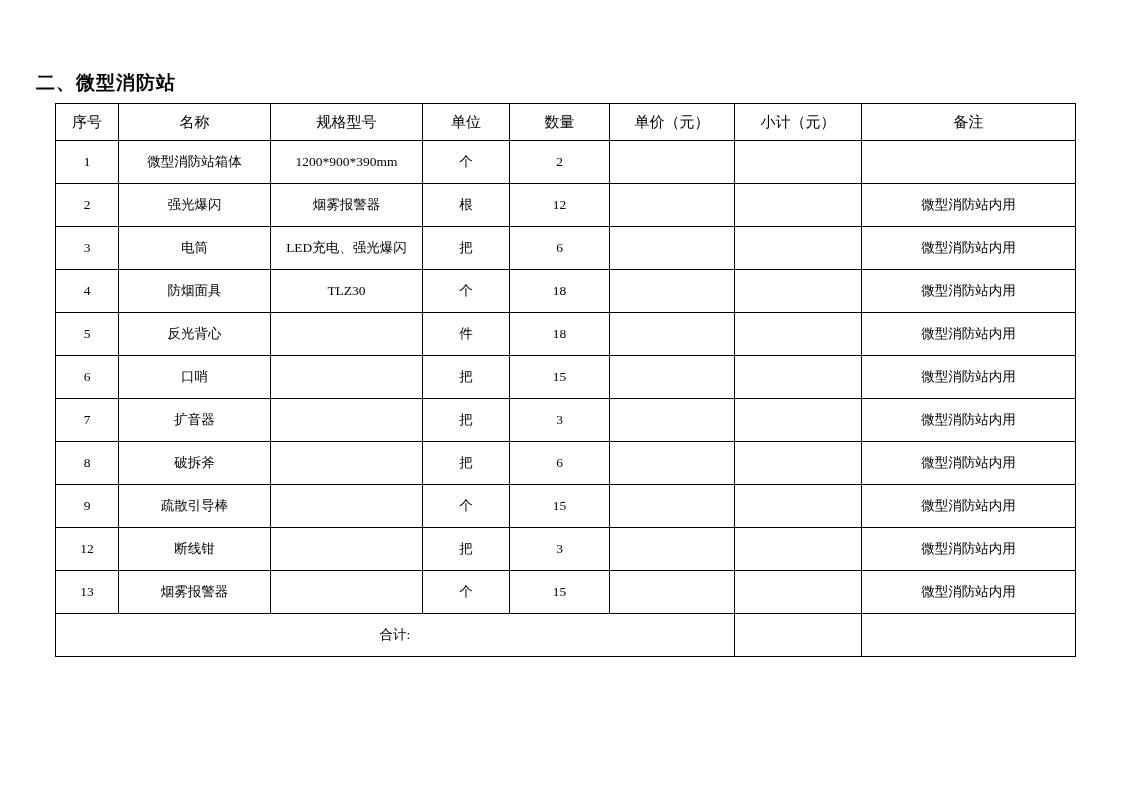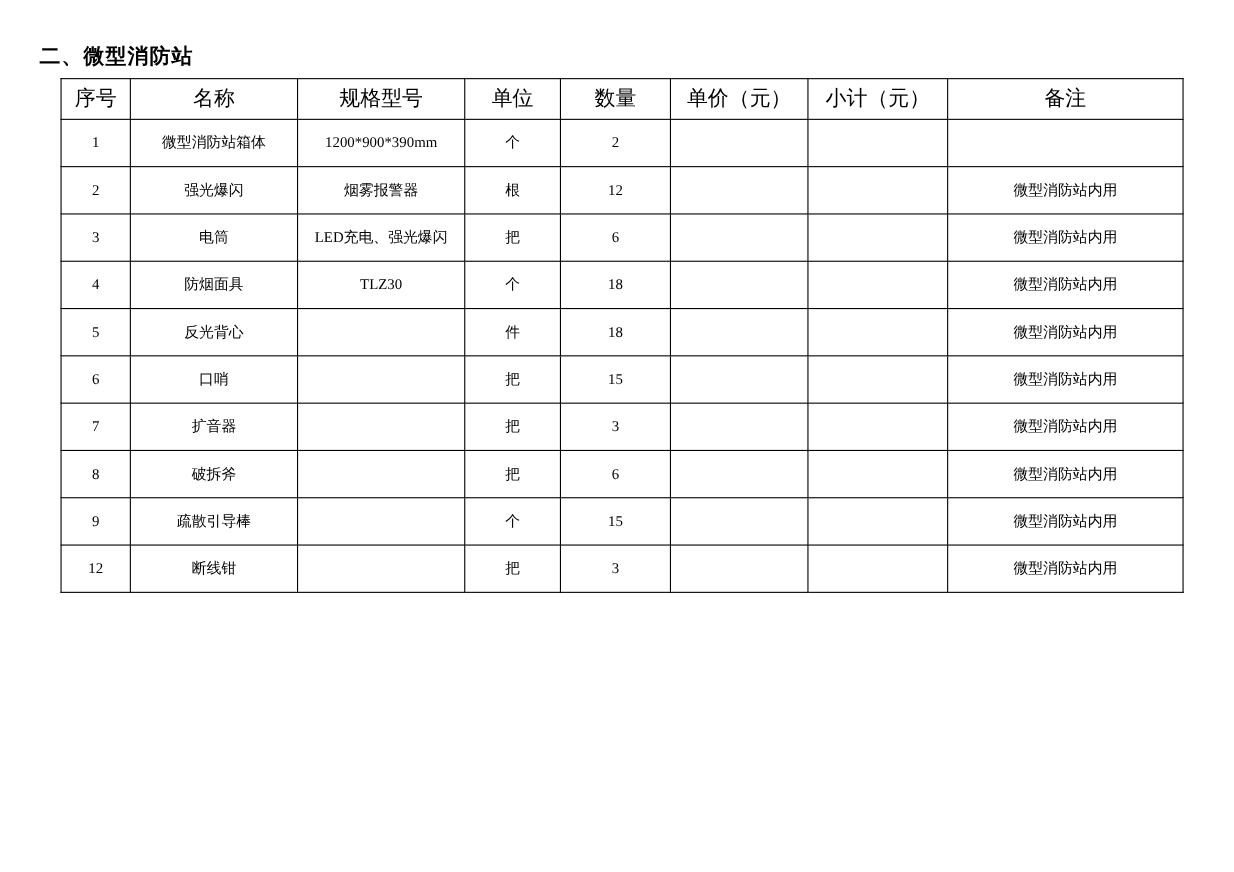"二、微型消防站" .page { margin-top: none -> 32px }
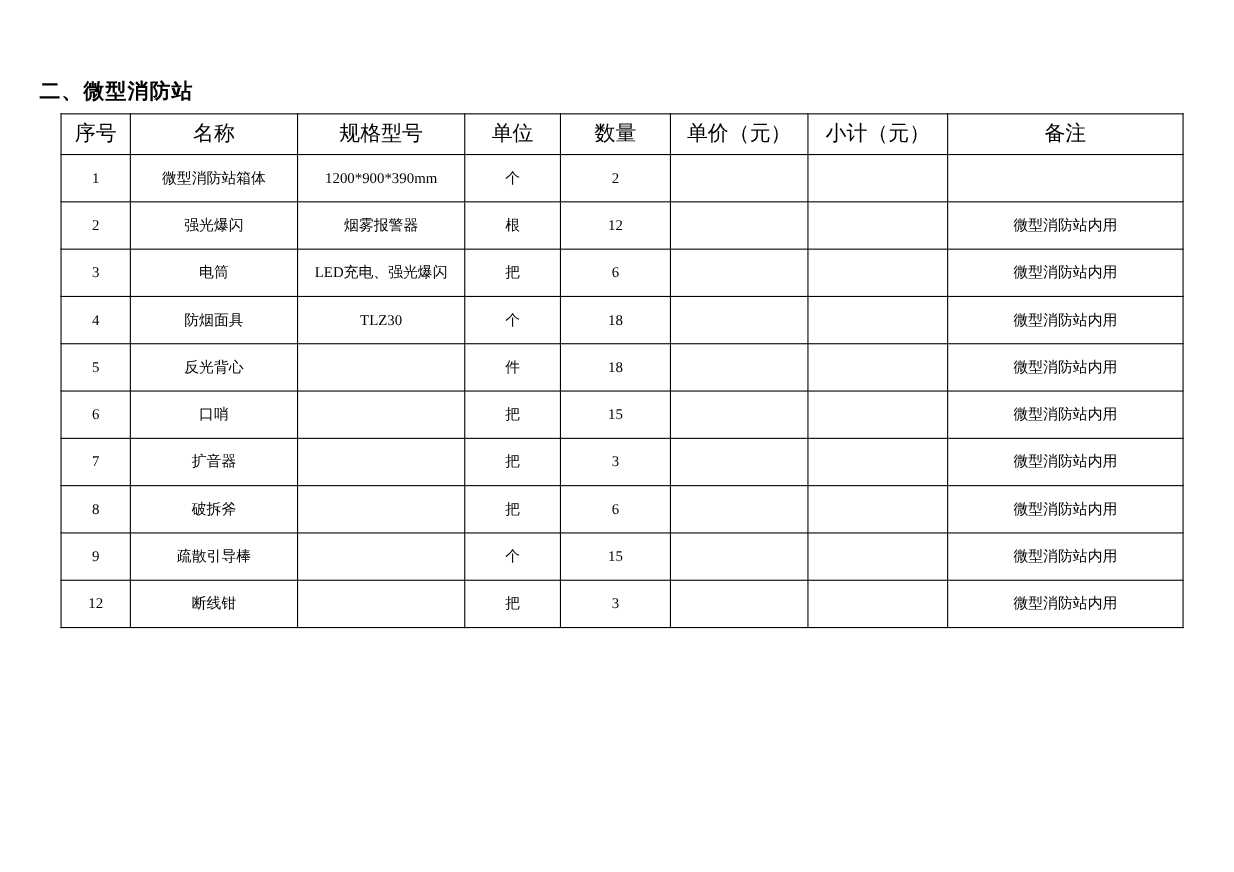"序号" table.items thead td { font-size: 19px -> 15px }
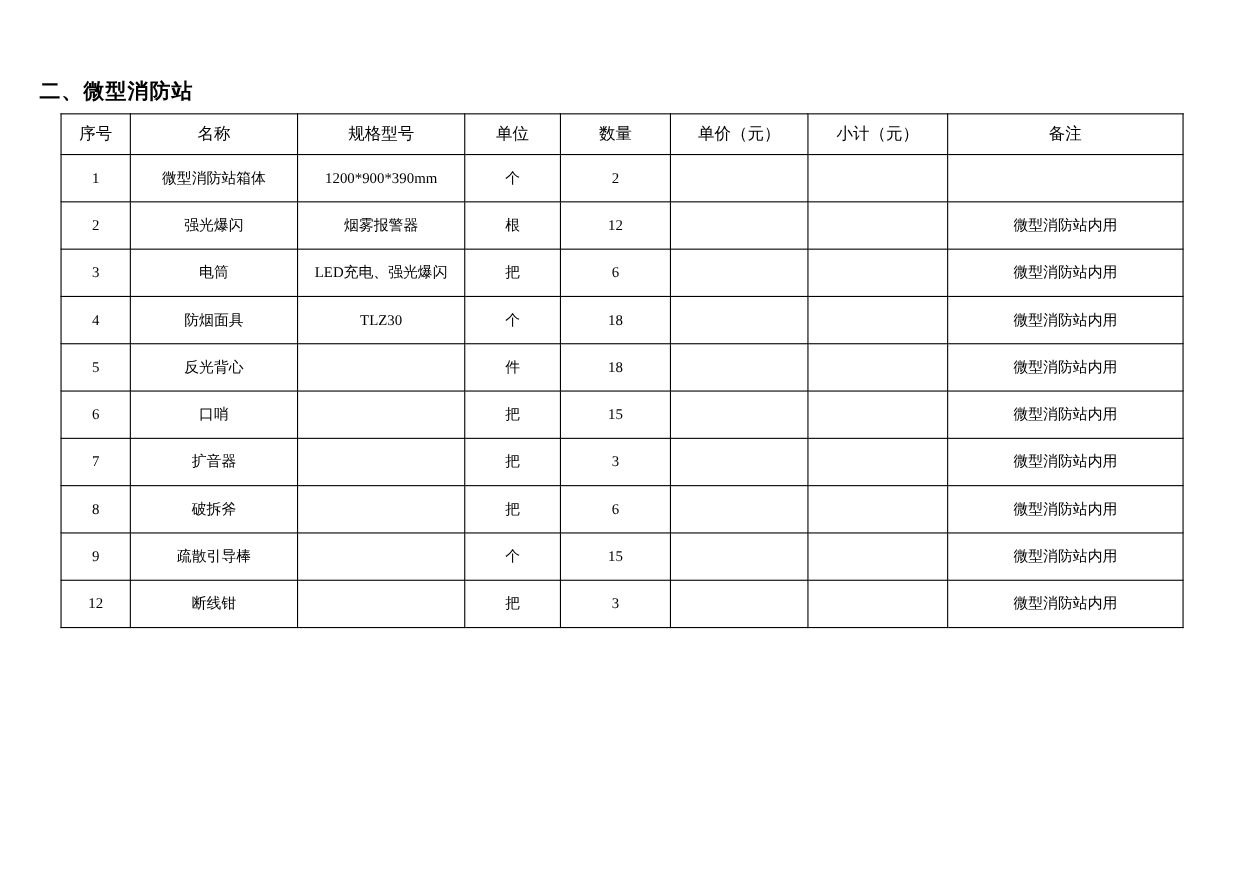"13" tr { html: none -> <tr> <td>13</td> <td>烟雾报警器</td> <td></td> <td>个</td> <td>15</td> <td></td> <td></td> <td>微型消防站内用</td> </tr> }
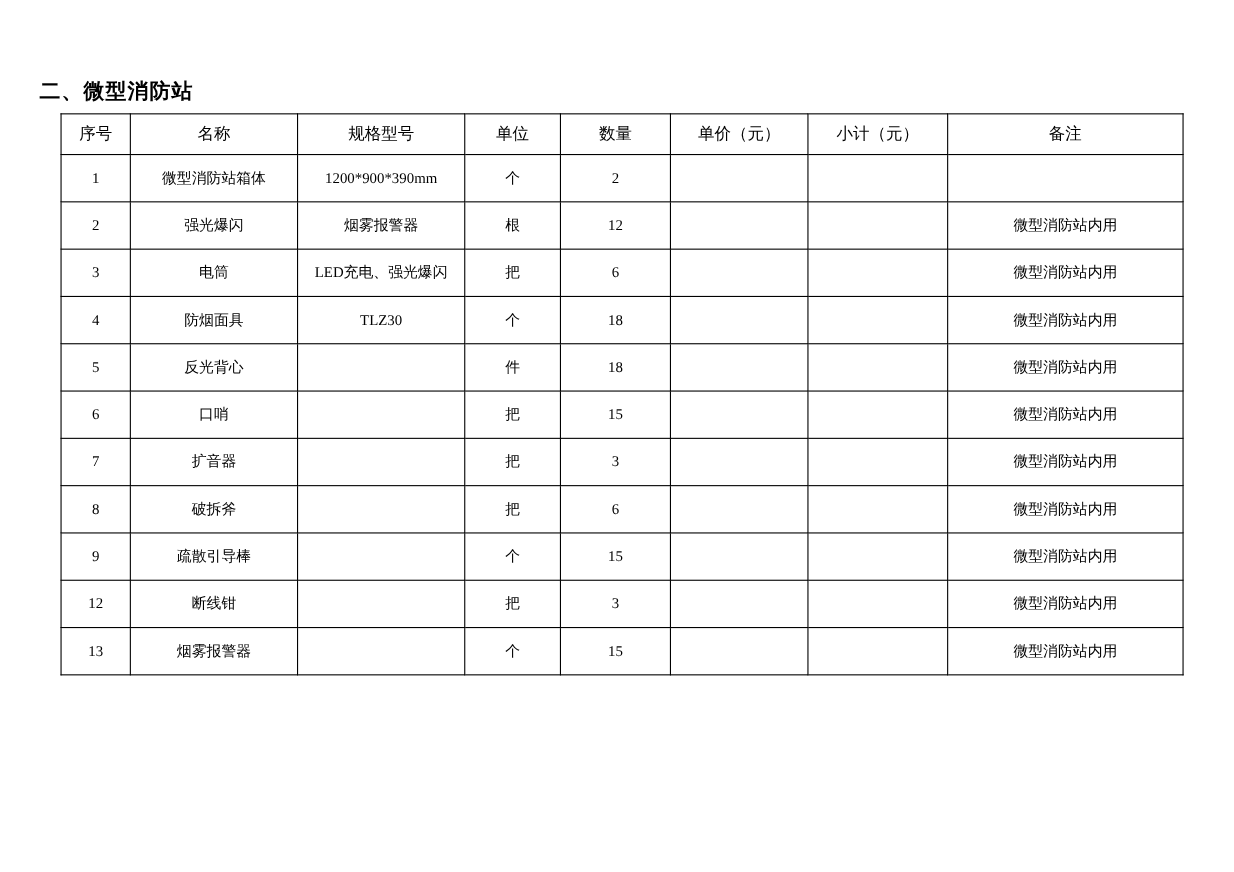"合计:" tr.total-row { html: none -> <tr> <td>合计:</td> <td></td> <td></td> </tr> }
